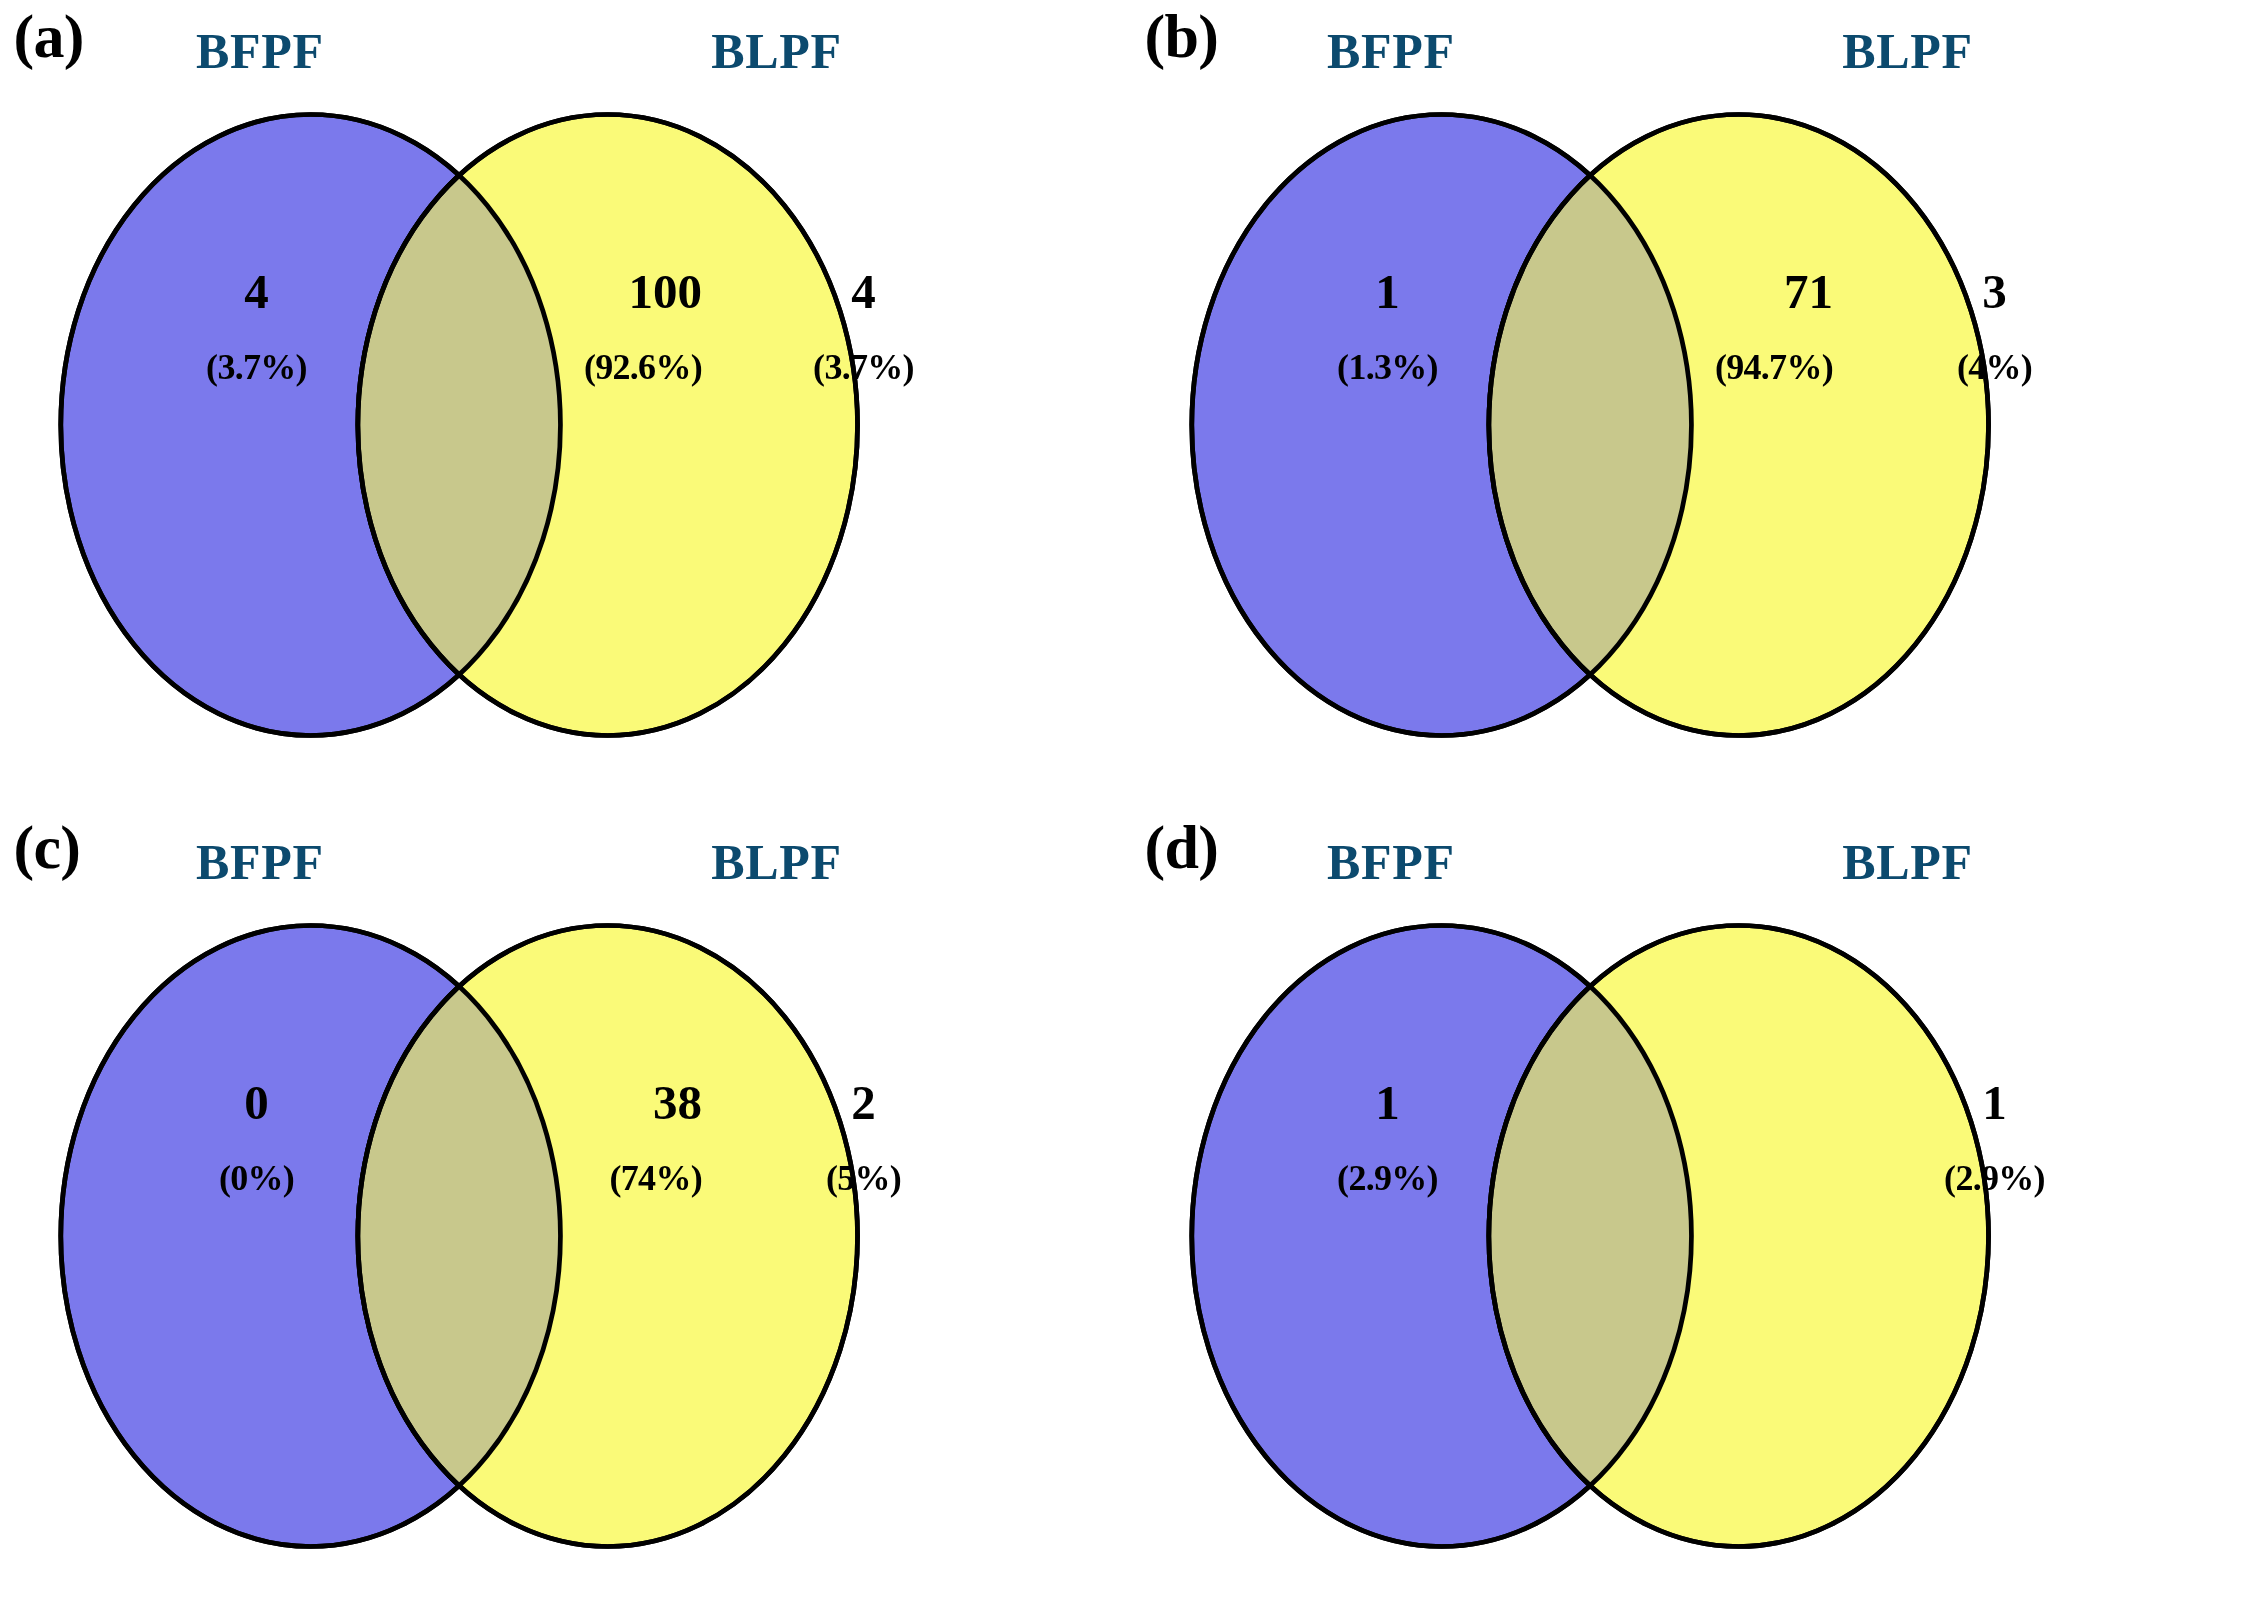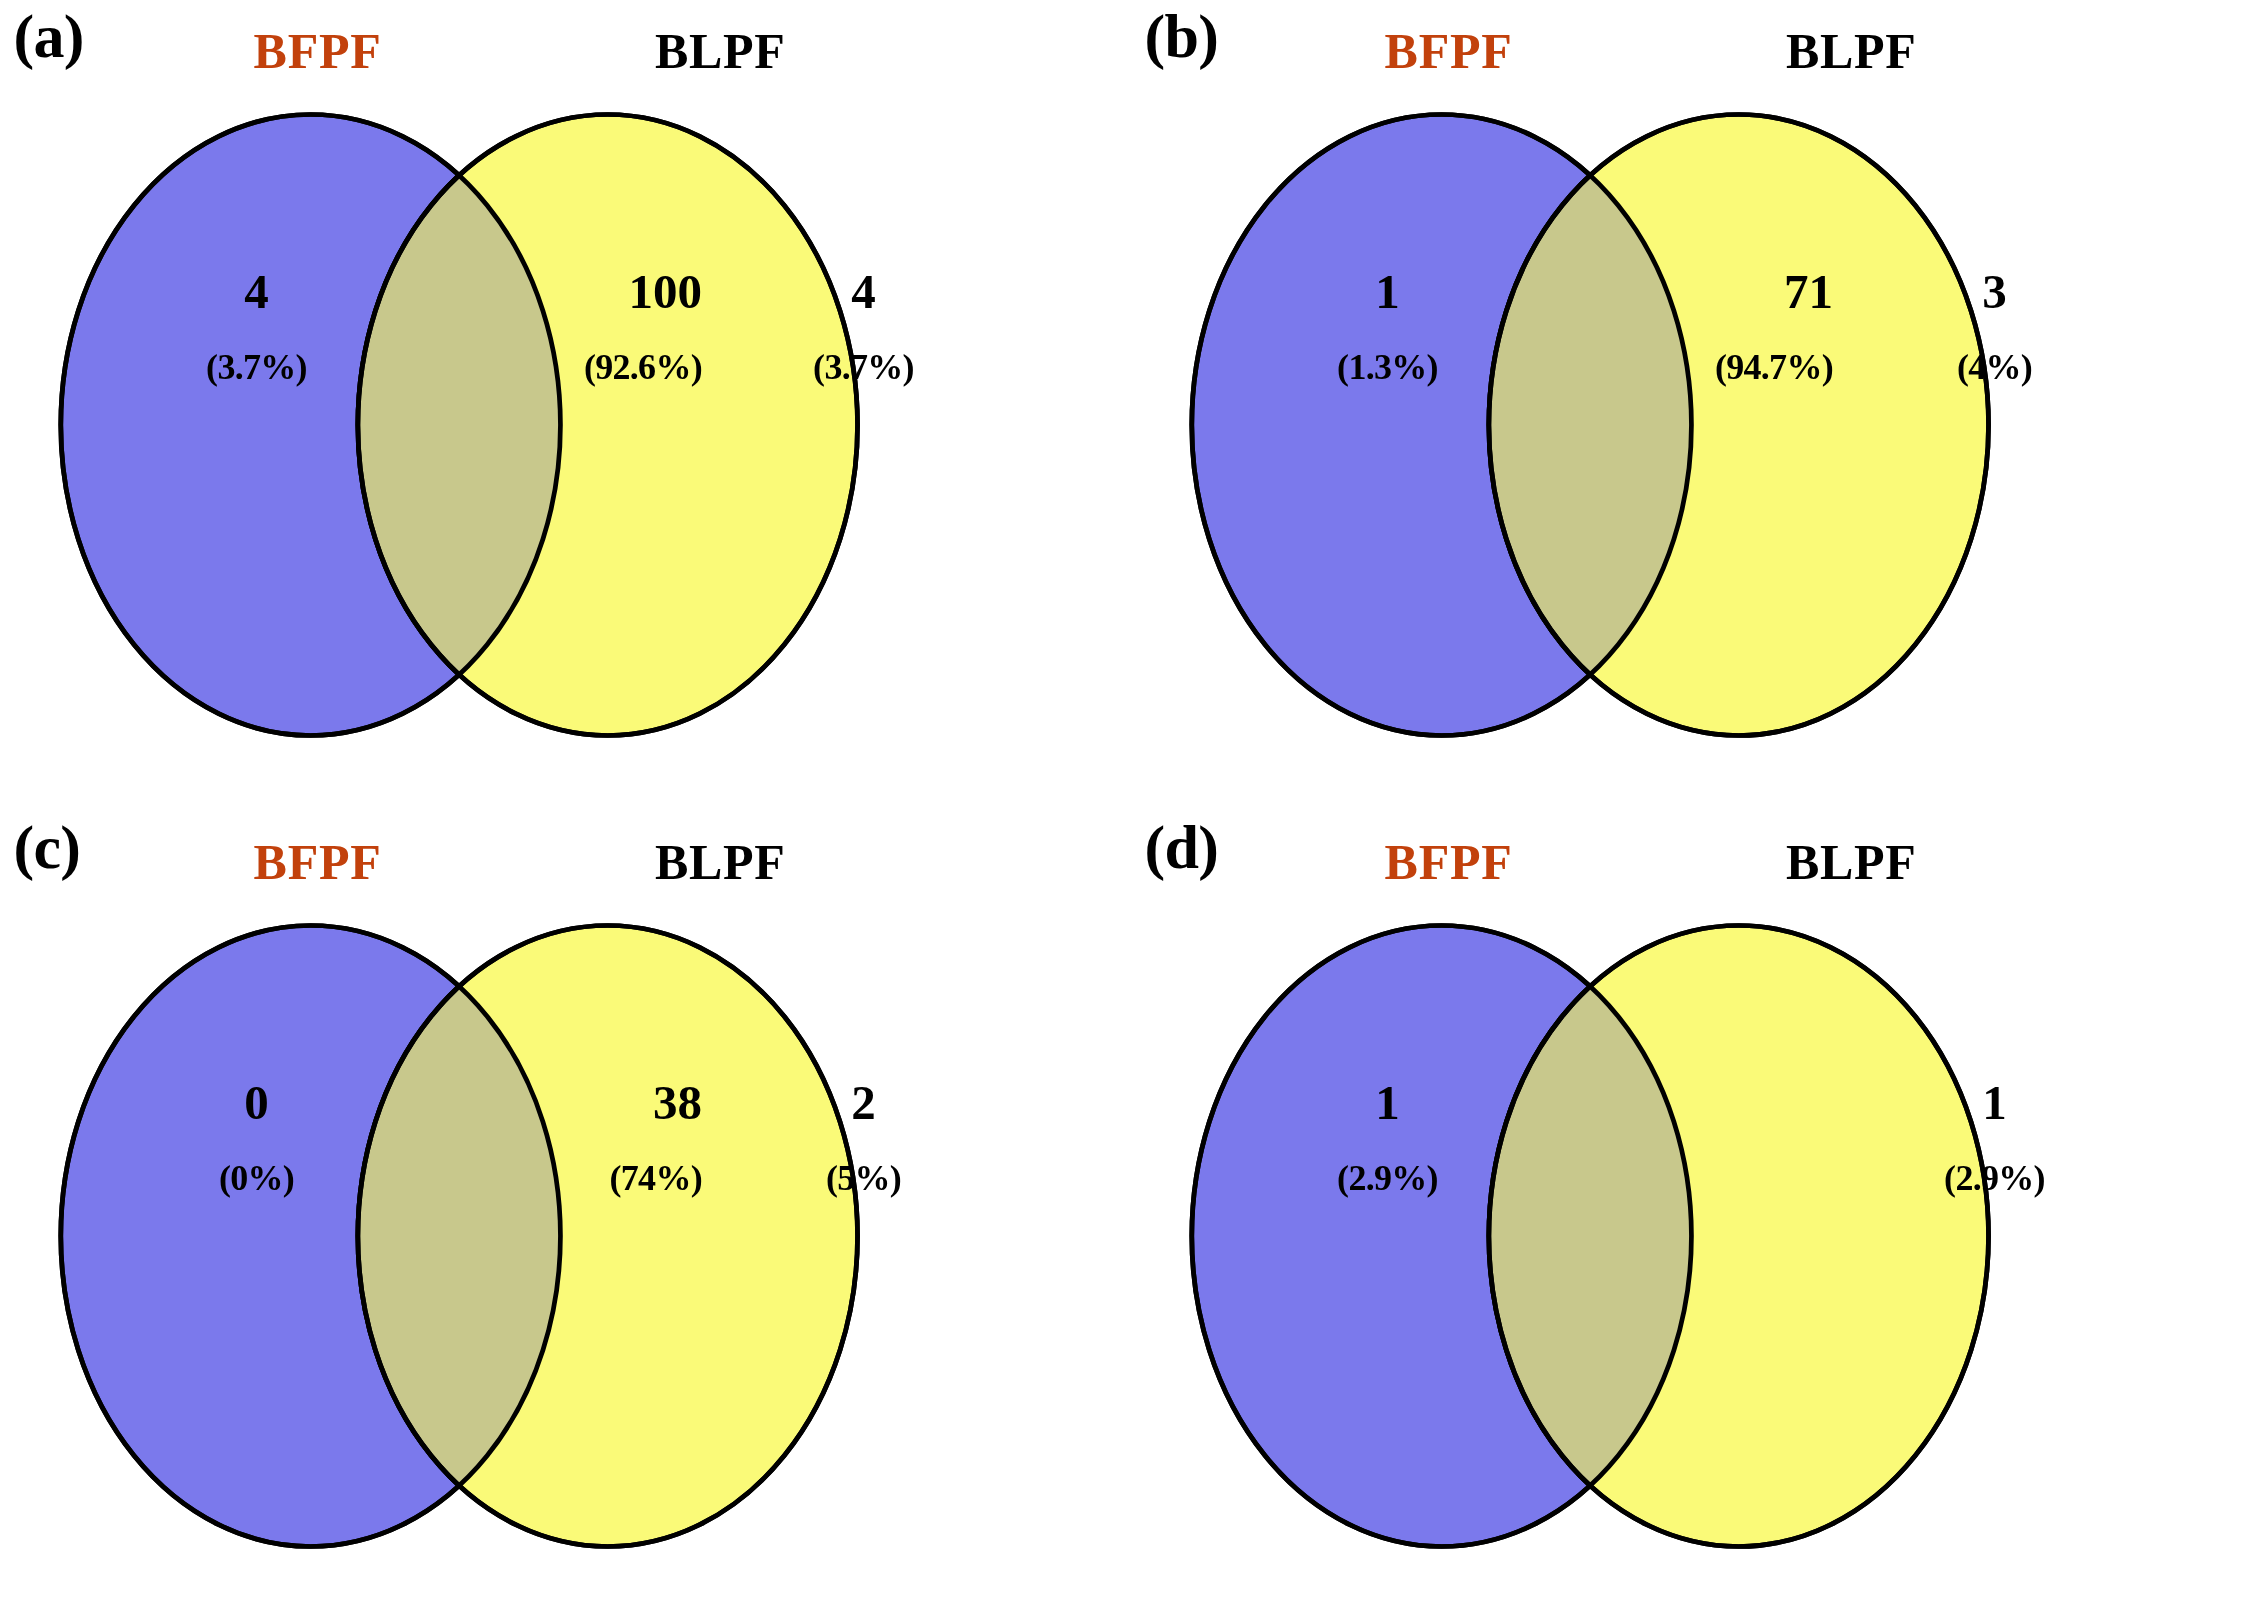"BFPF" .set-label-left { color: #c2410c -> #0c4a6e; text-align: center -> left }
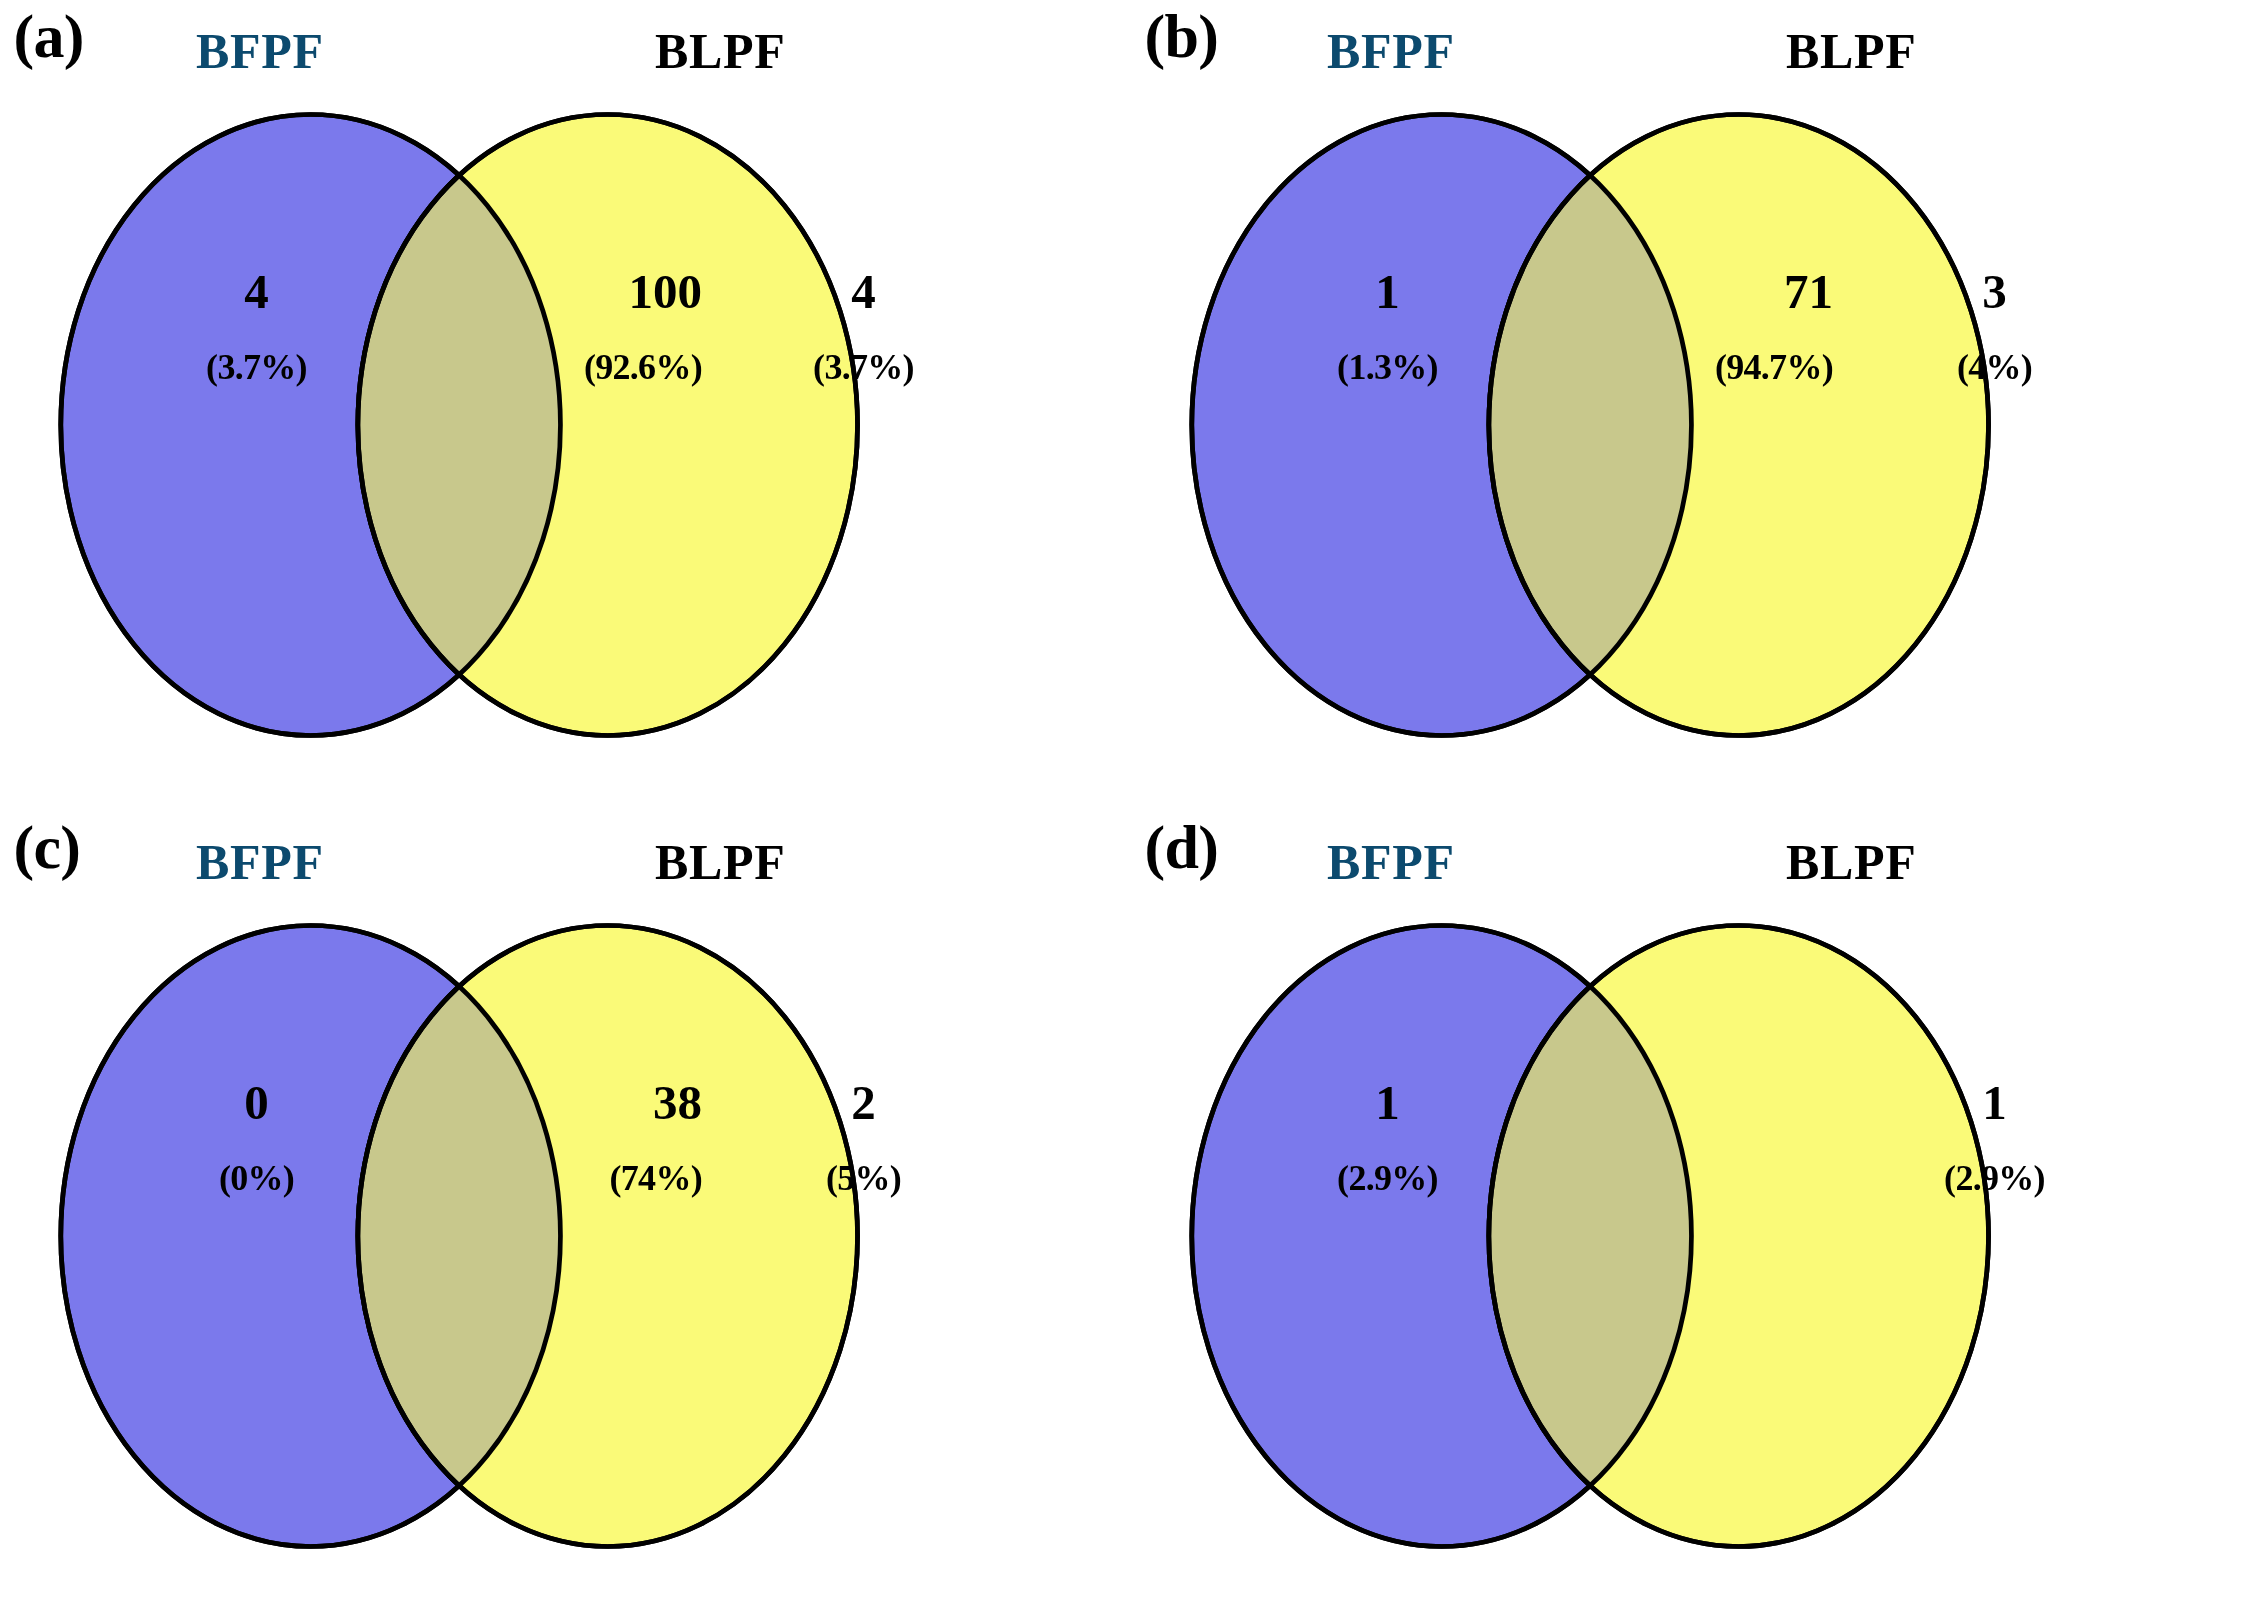"BLPF" .set-label-right { color: #000000 -> #0c4a6e; text-align: left -> center }
